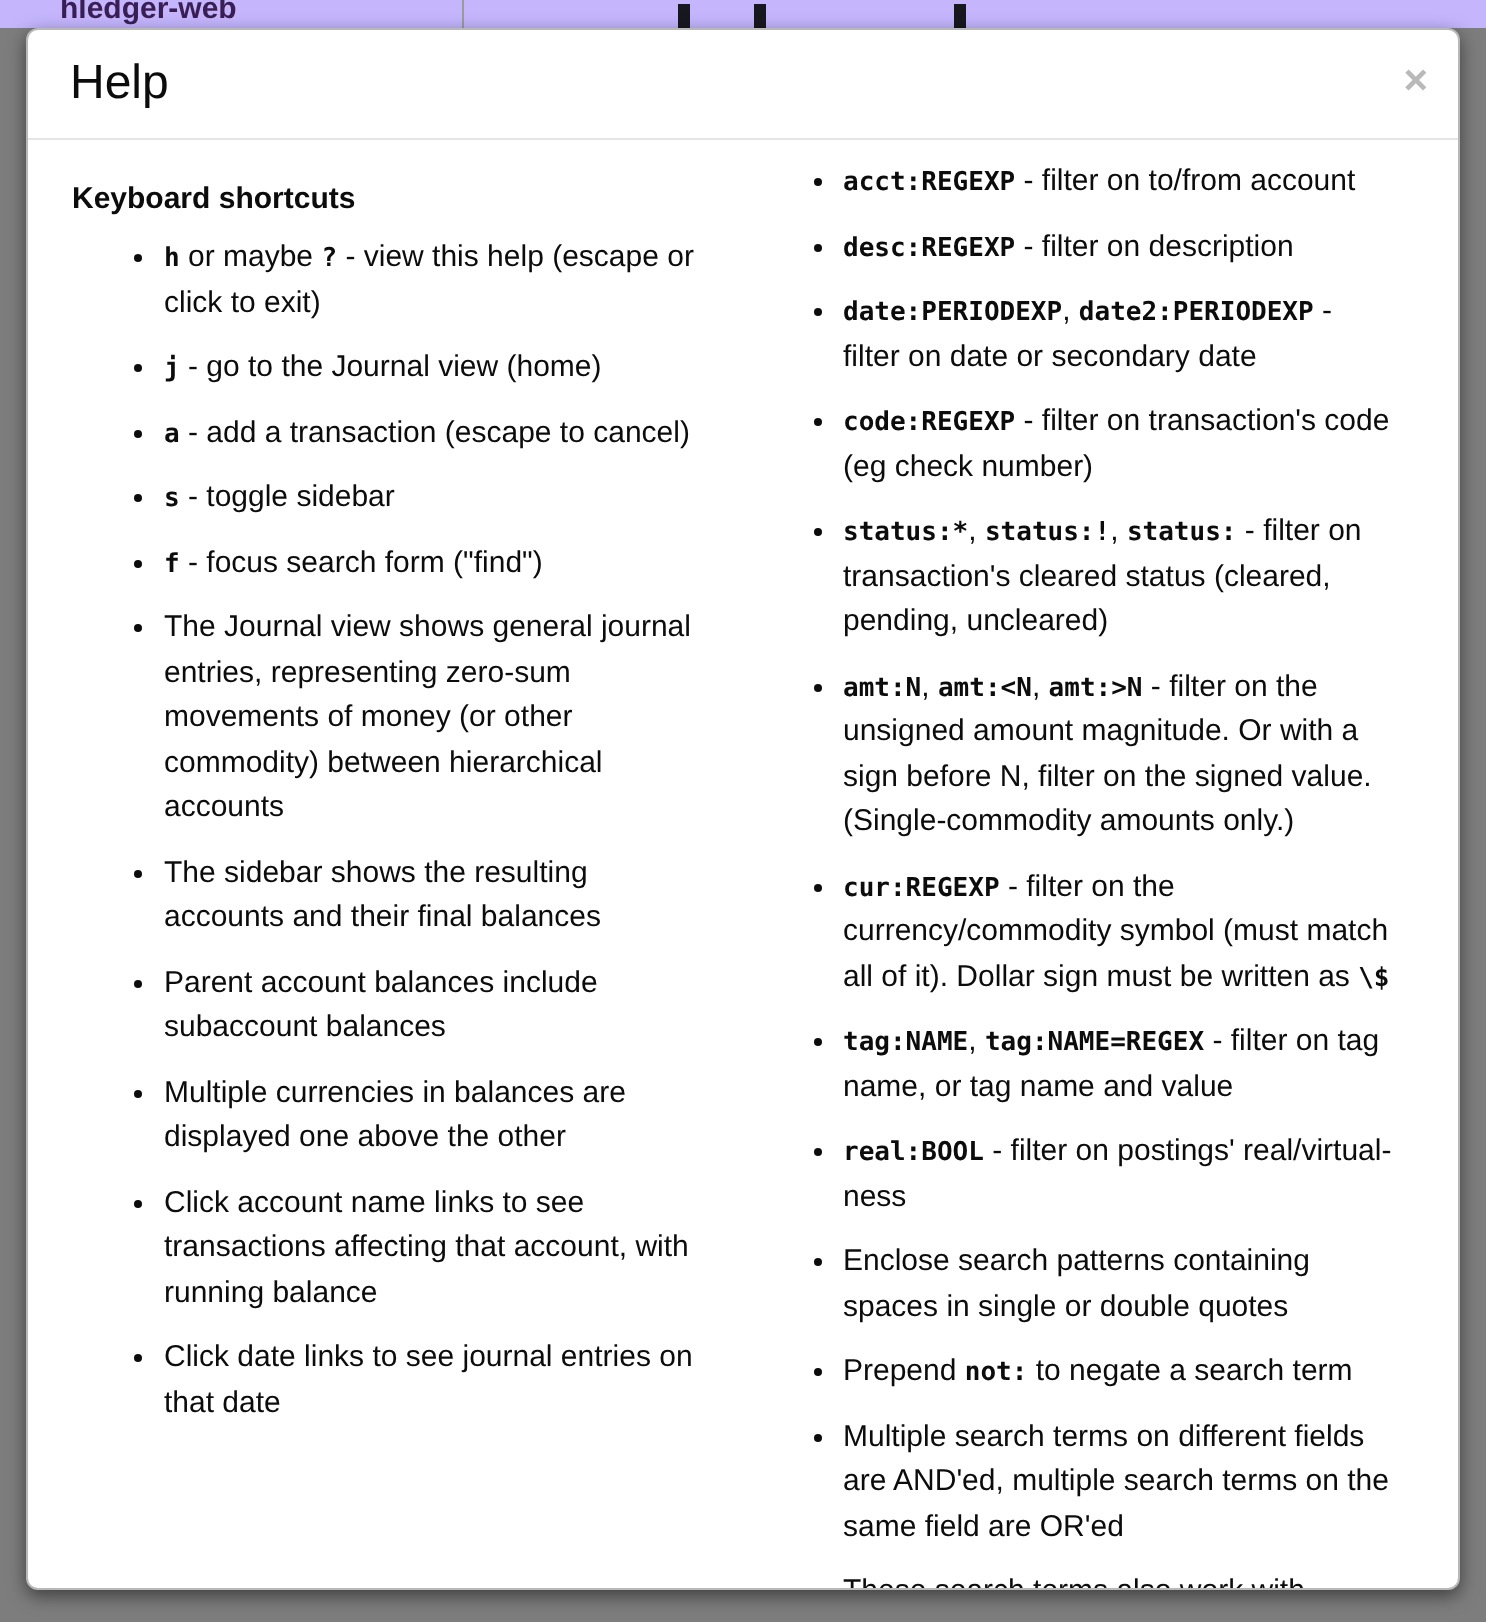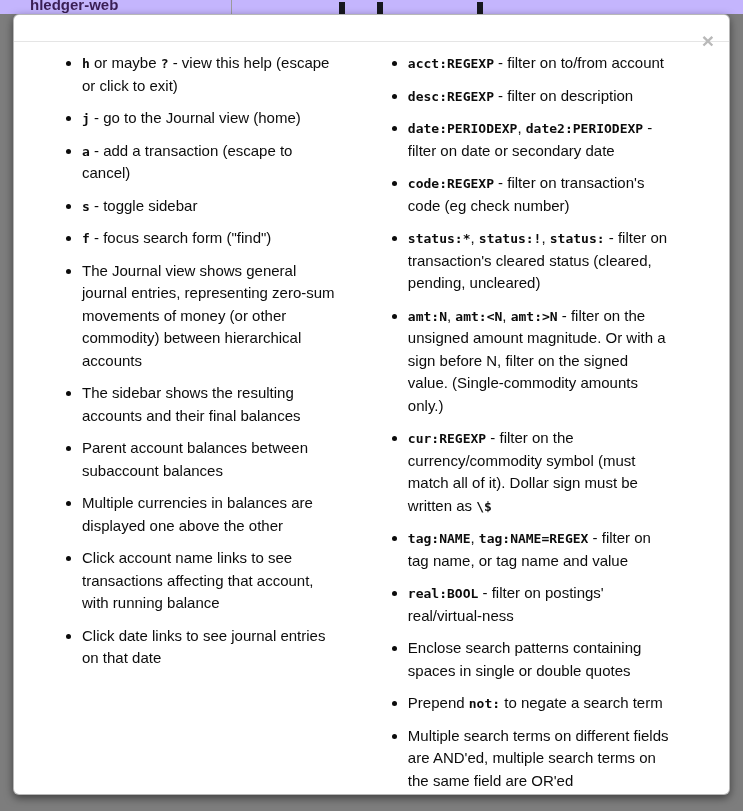"Help" h4.modal-title { html: none -> <h4>Help</h4> }
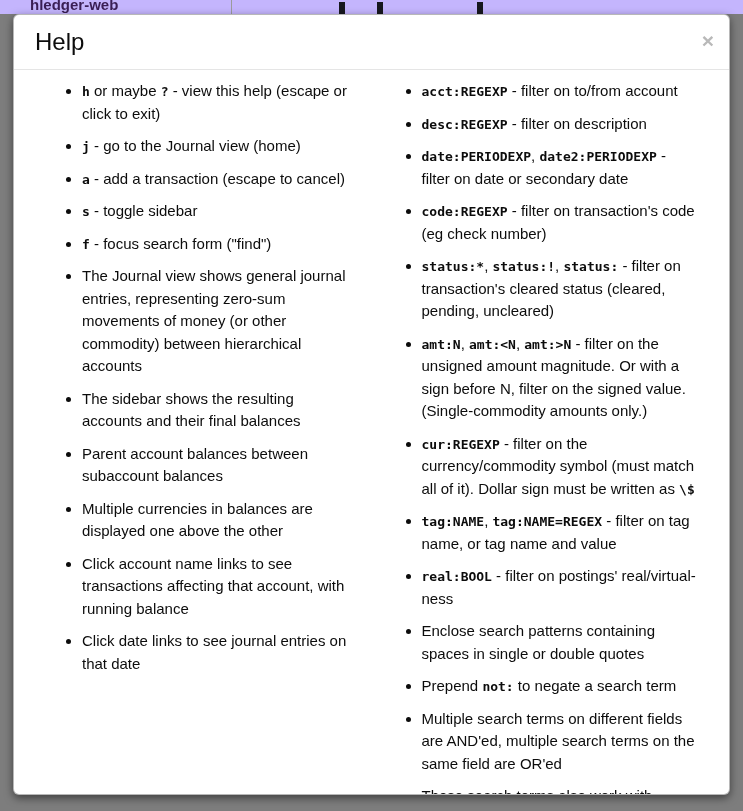"Keyboard shortcuts" h5.section-heading { html: none -> <h5>Keyboard shortcuts</h5> }
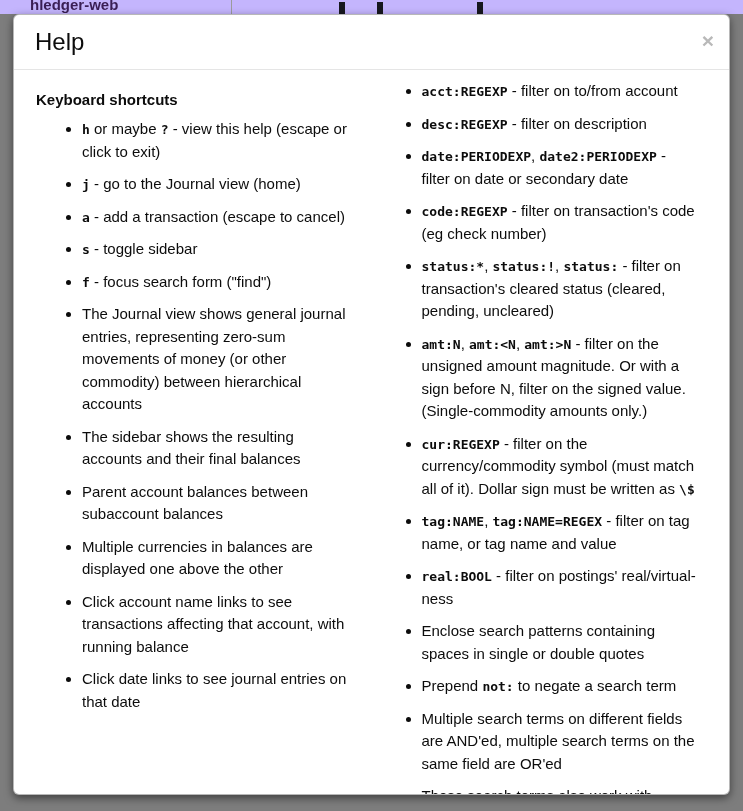"Parent account balances between" li { text: between -> include }
